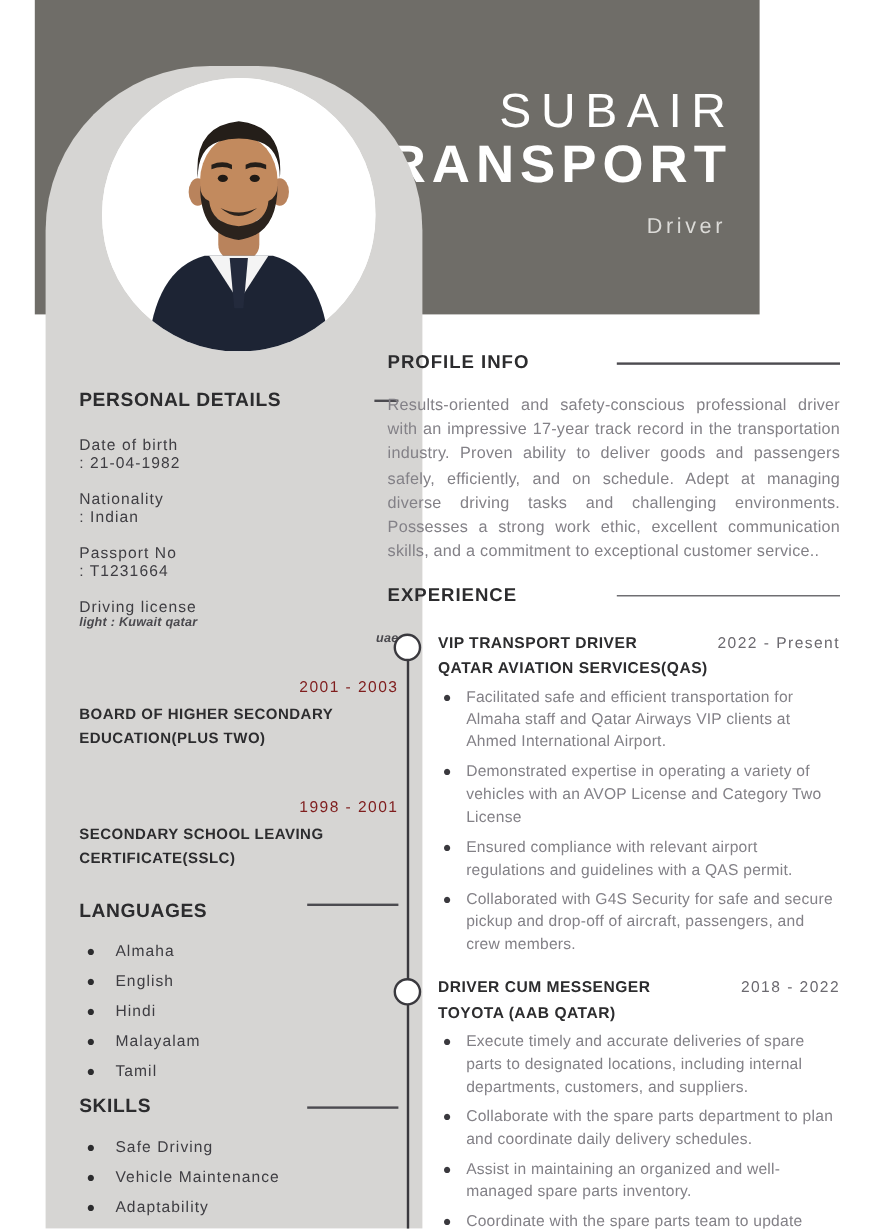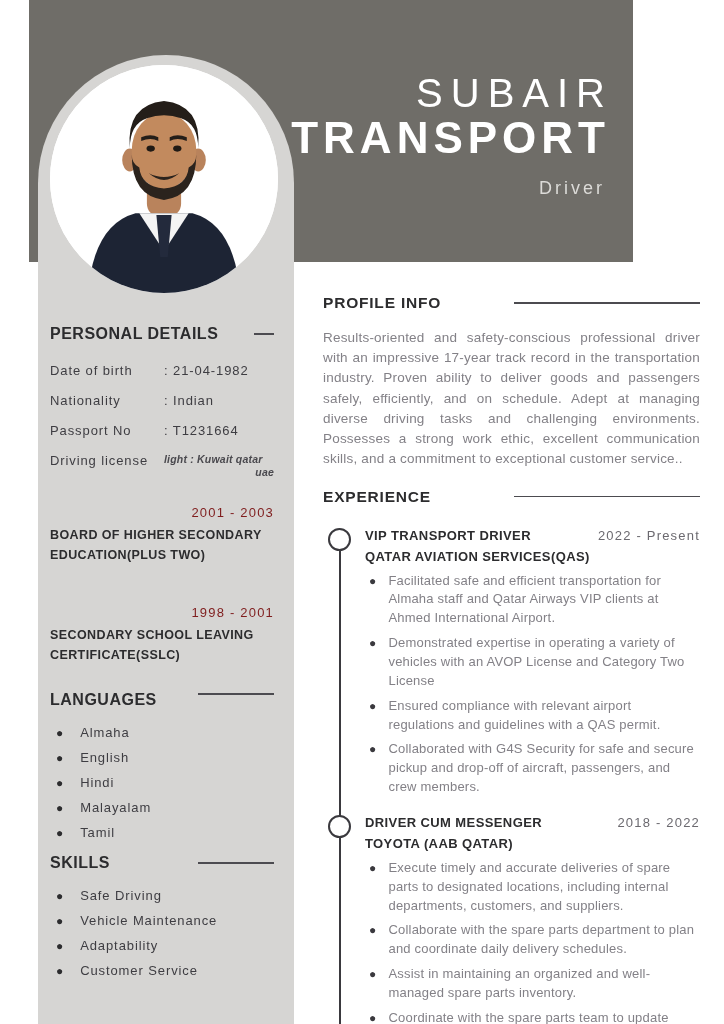"PERSONAL DETAILS" .sidebar { padding: 10px 20px 0 12px -> 10px 20px 0 28px; width: 256px -> 314px }
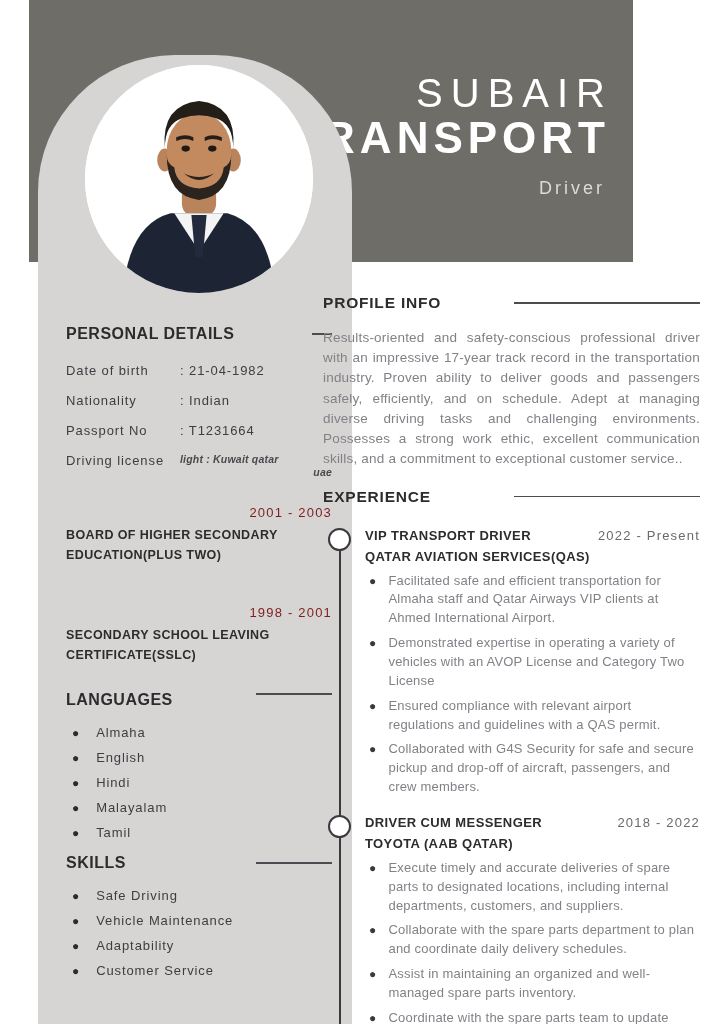"Date of birth" .pd-row { flex-direction: none -> column }
